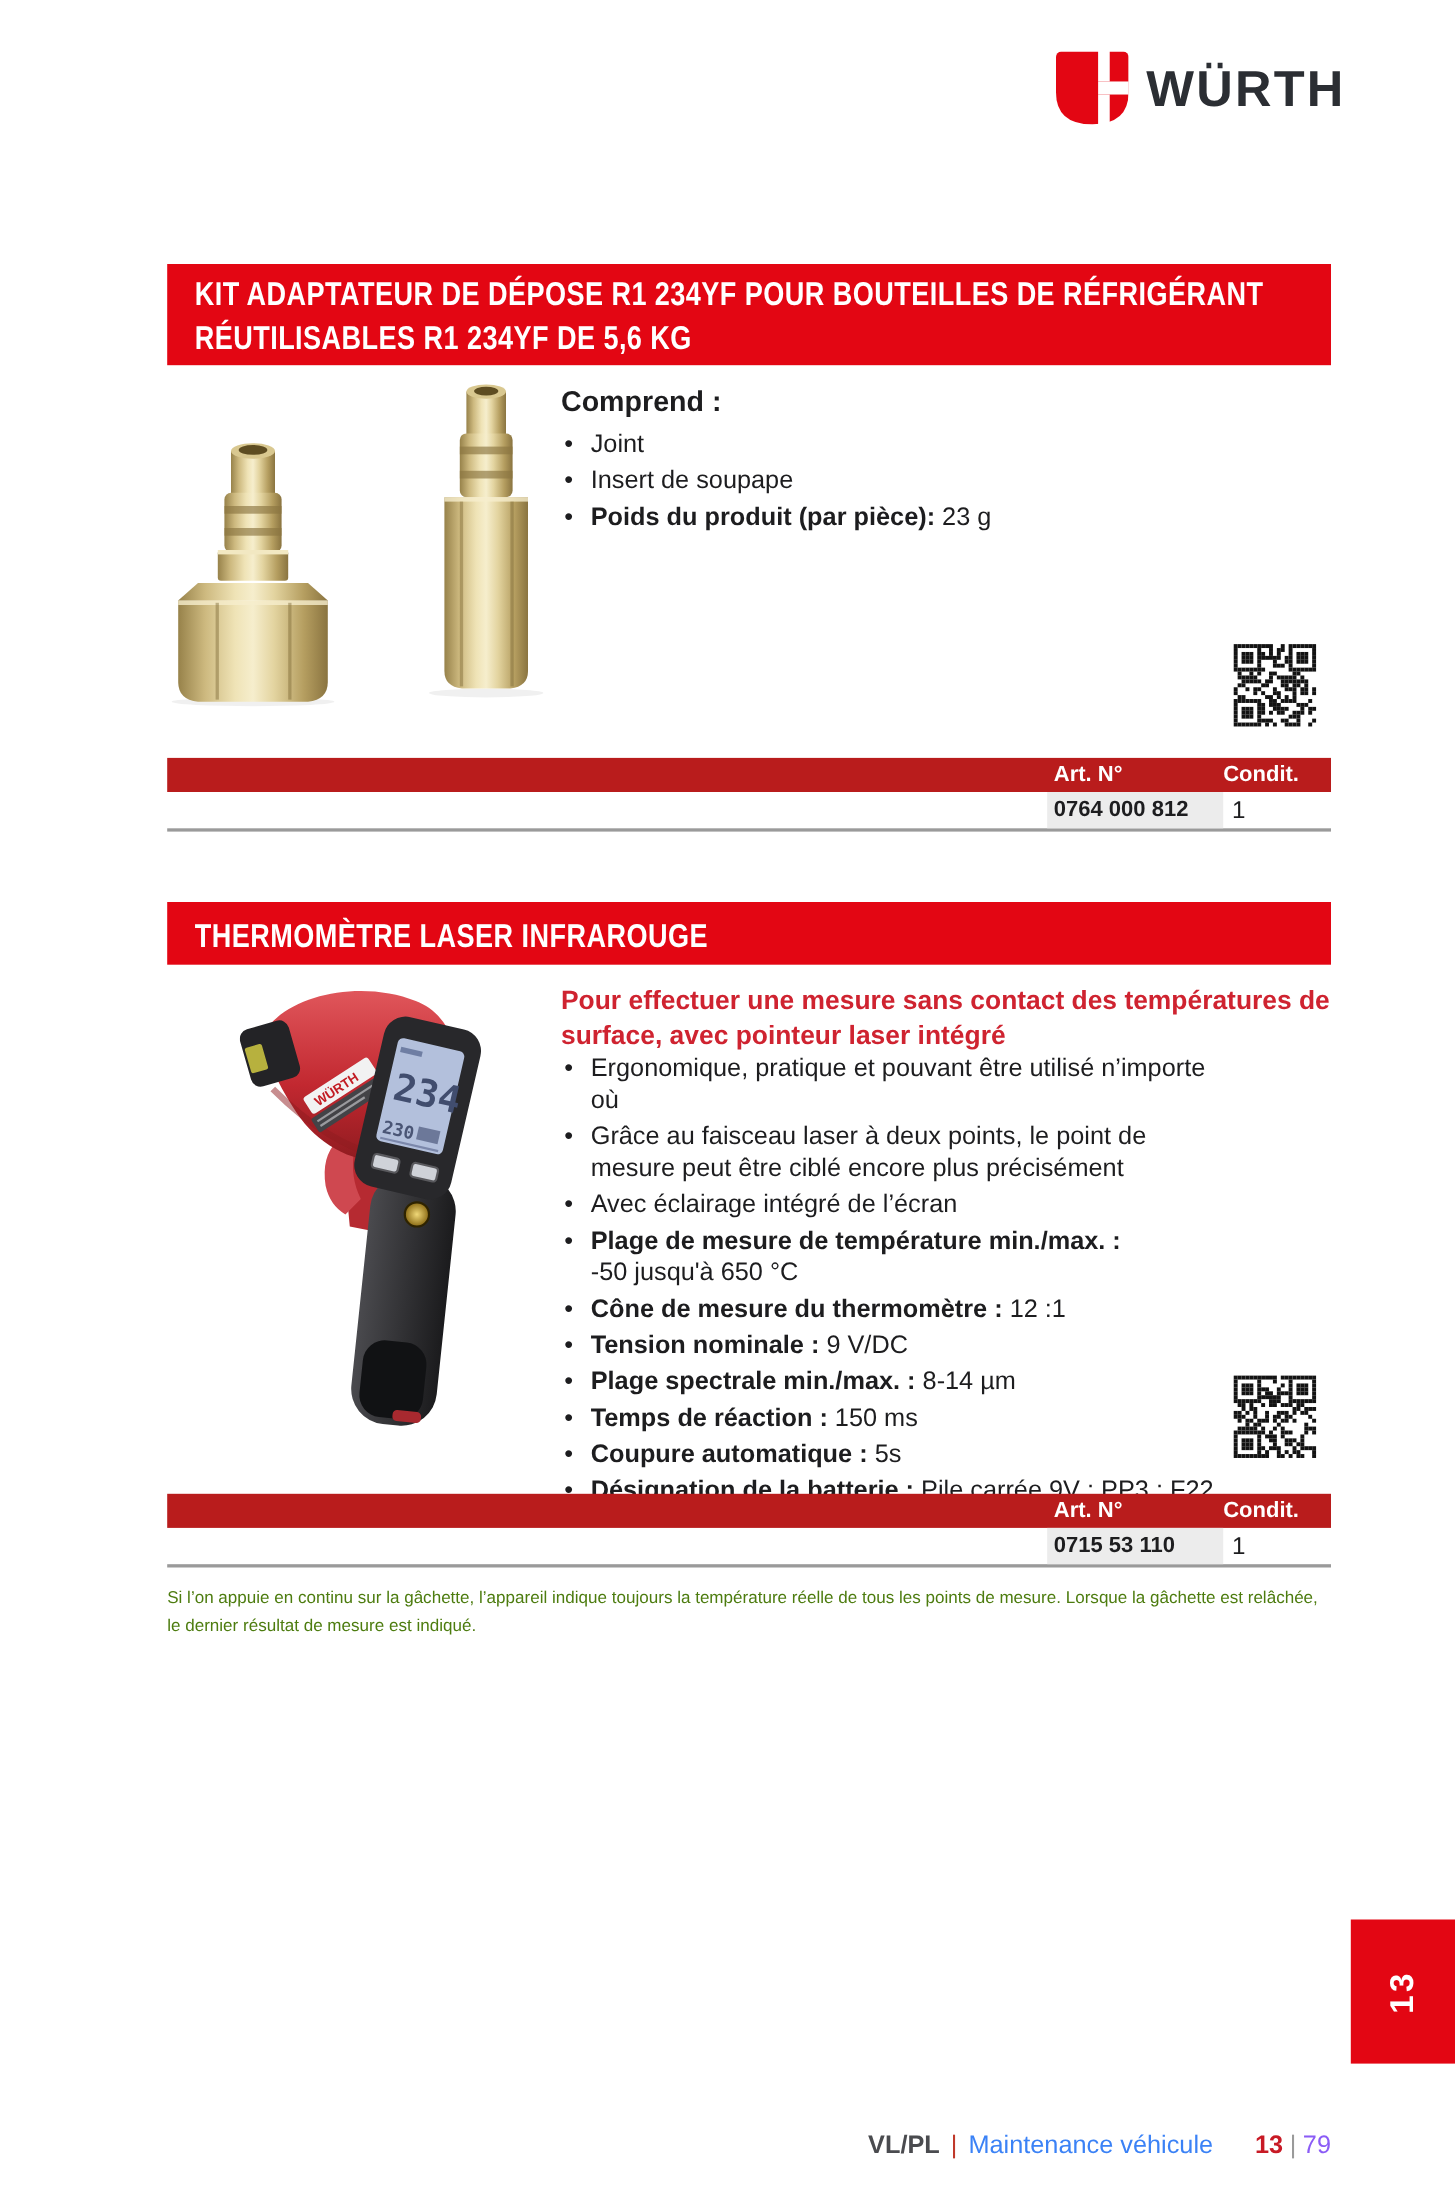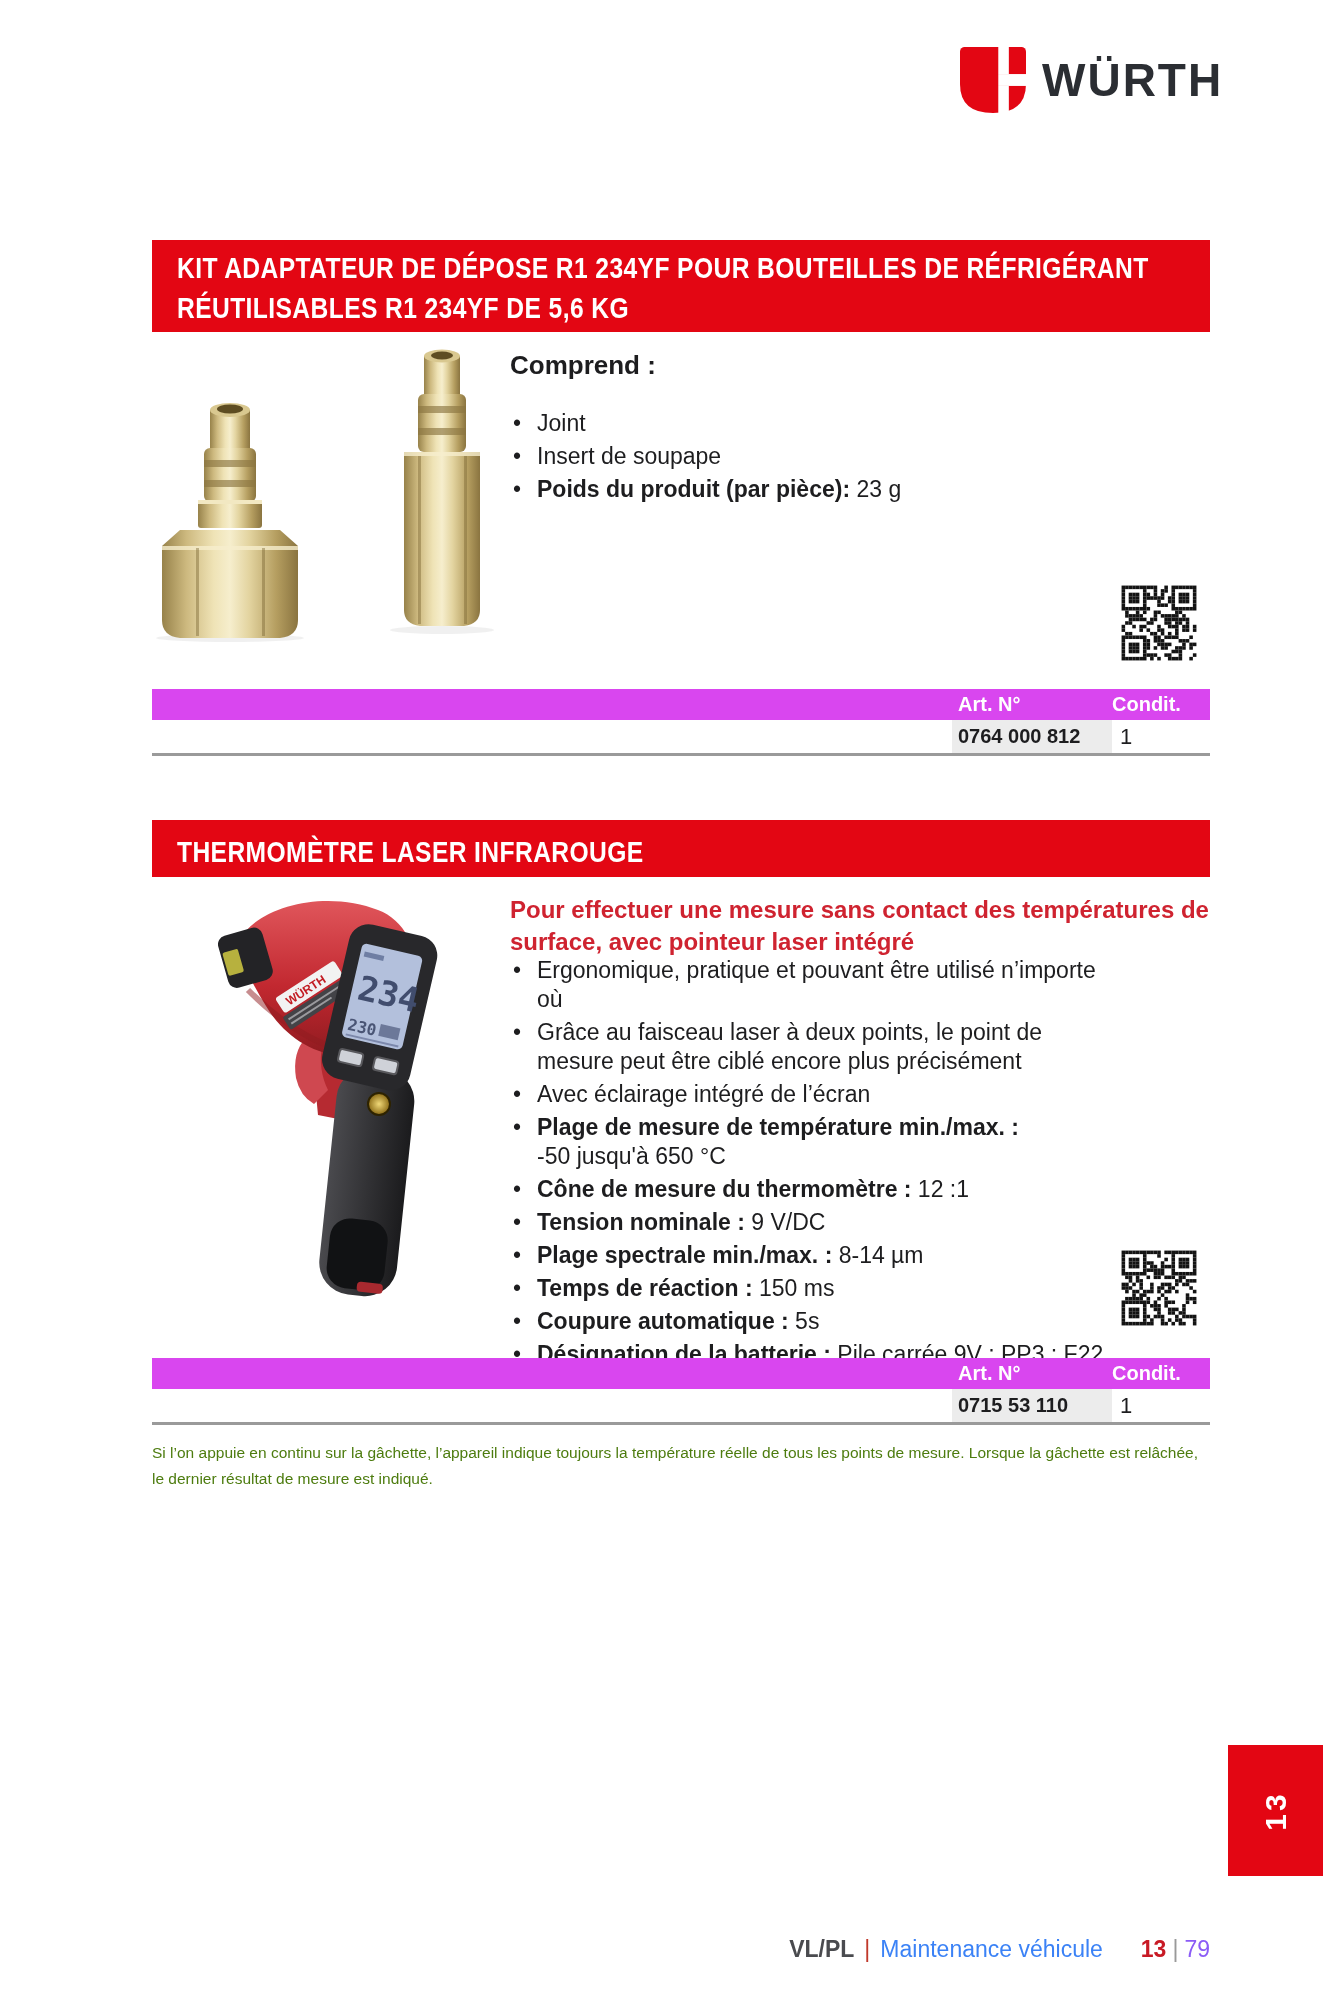"Comprend :" .comprend-title { margin: 0 0 28px 0 -> 0 0 8px 0 }
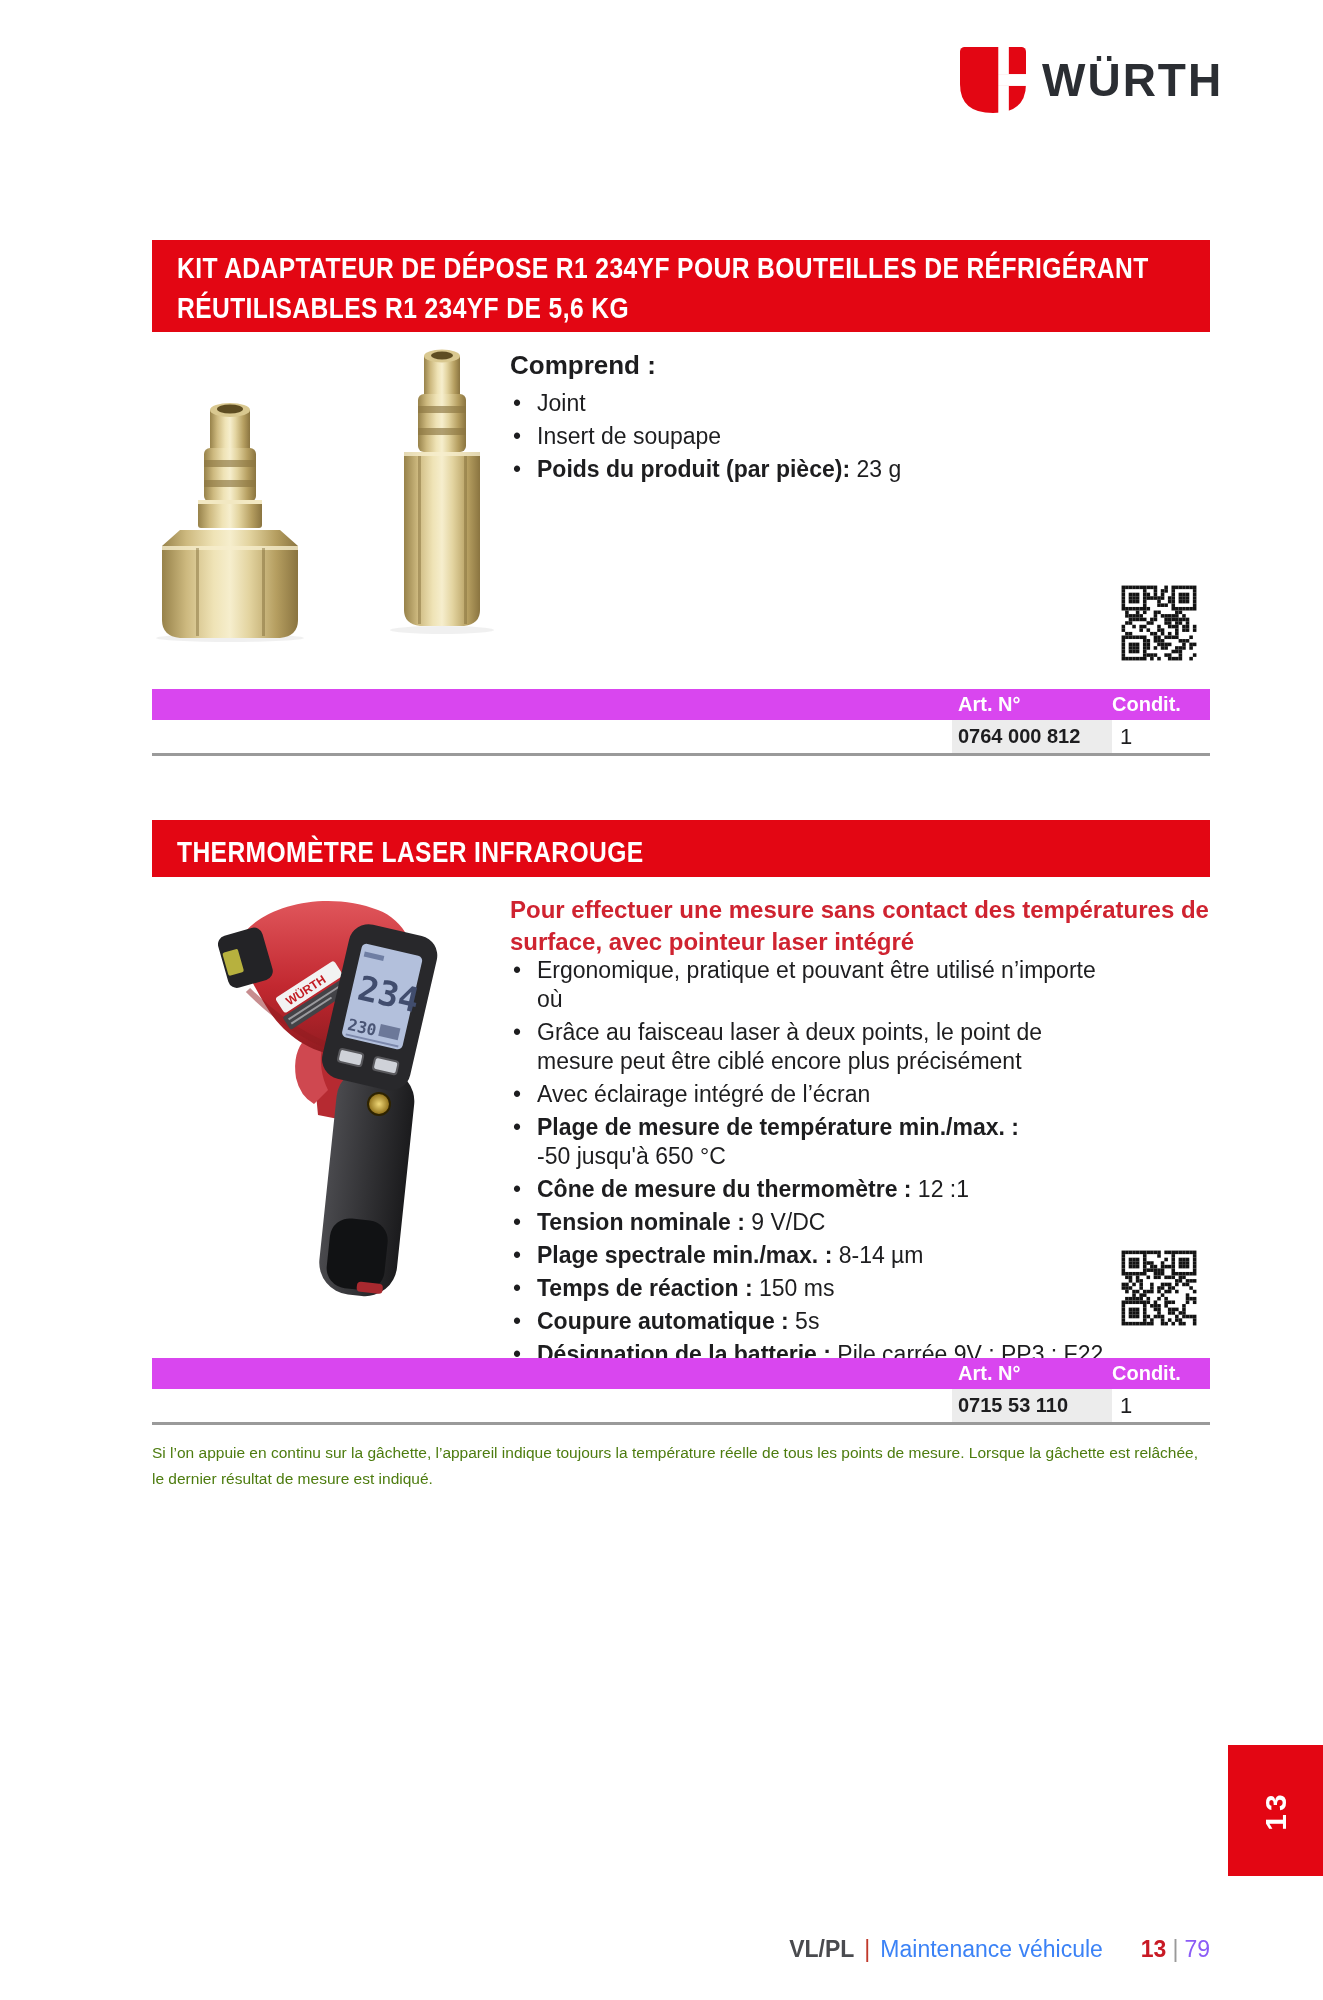"Art. N°" .tbl-head { background: #d946ef -> #b91c1c }
